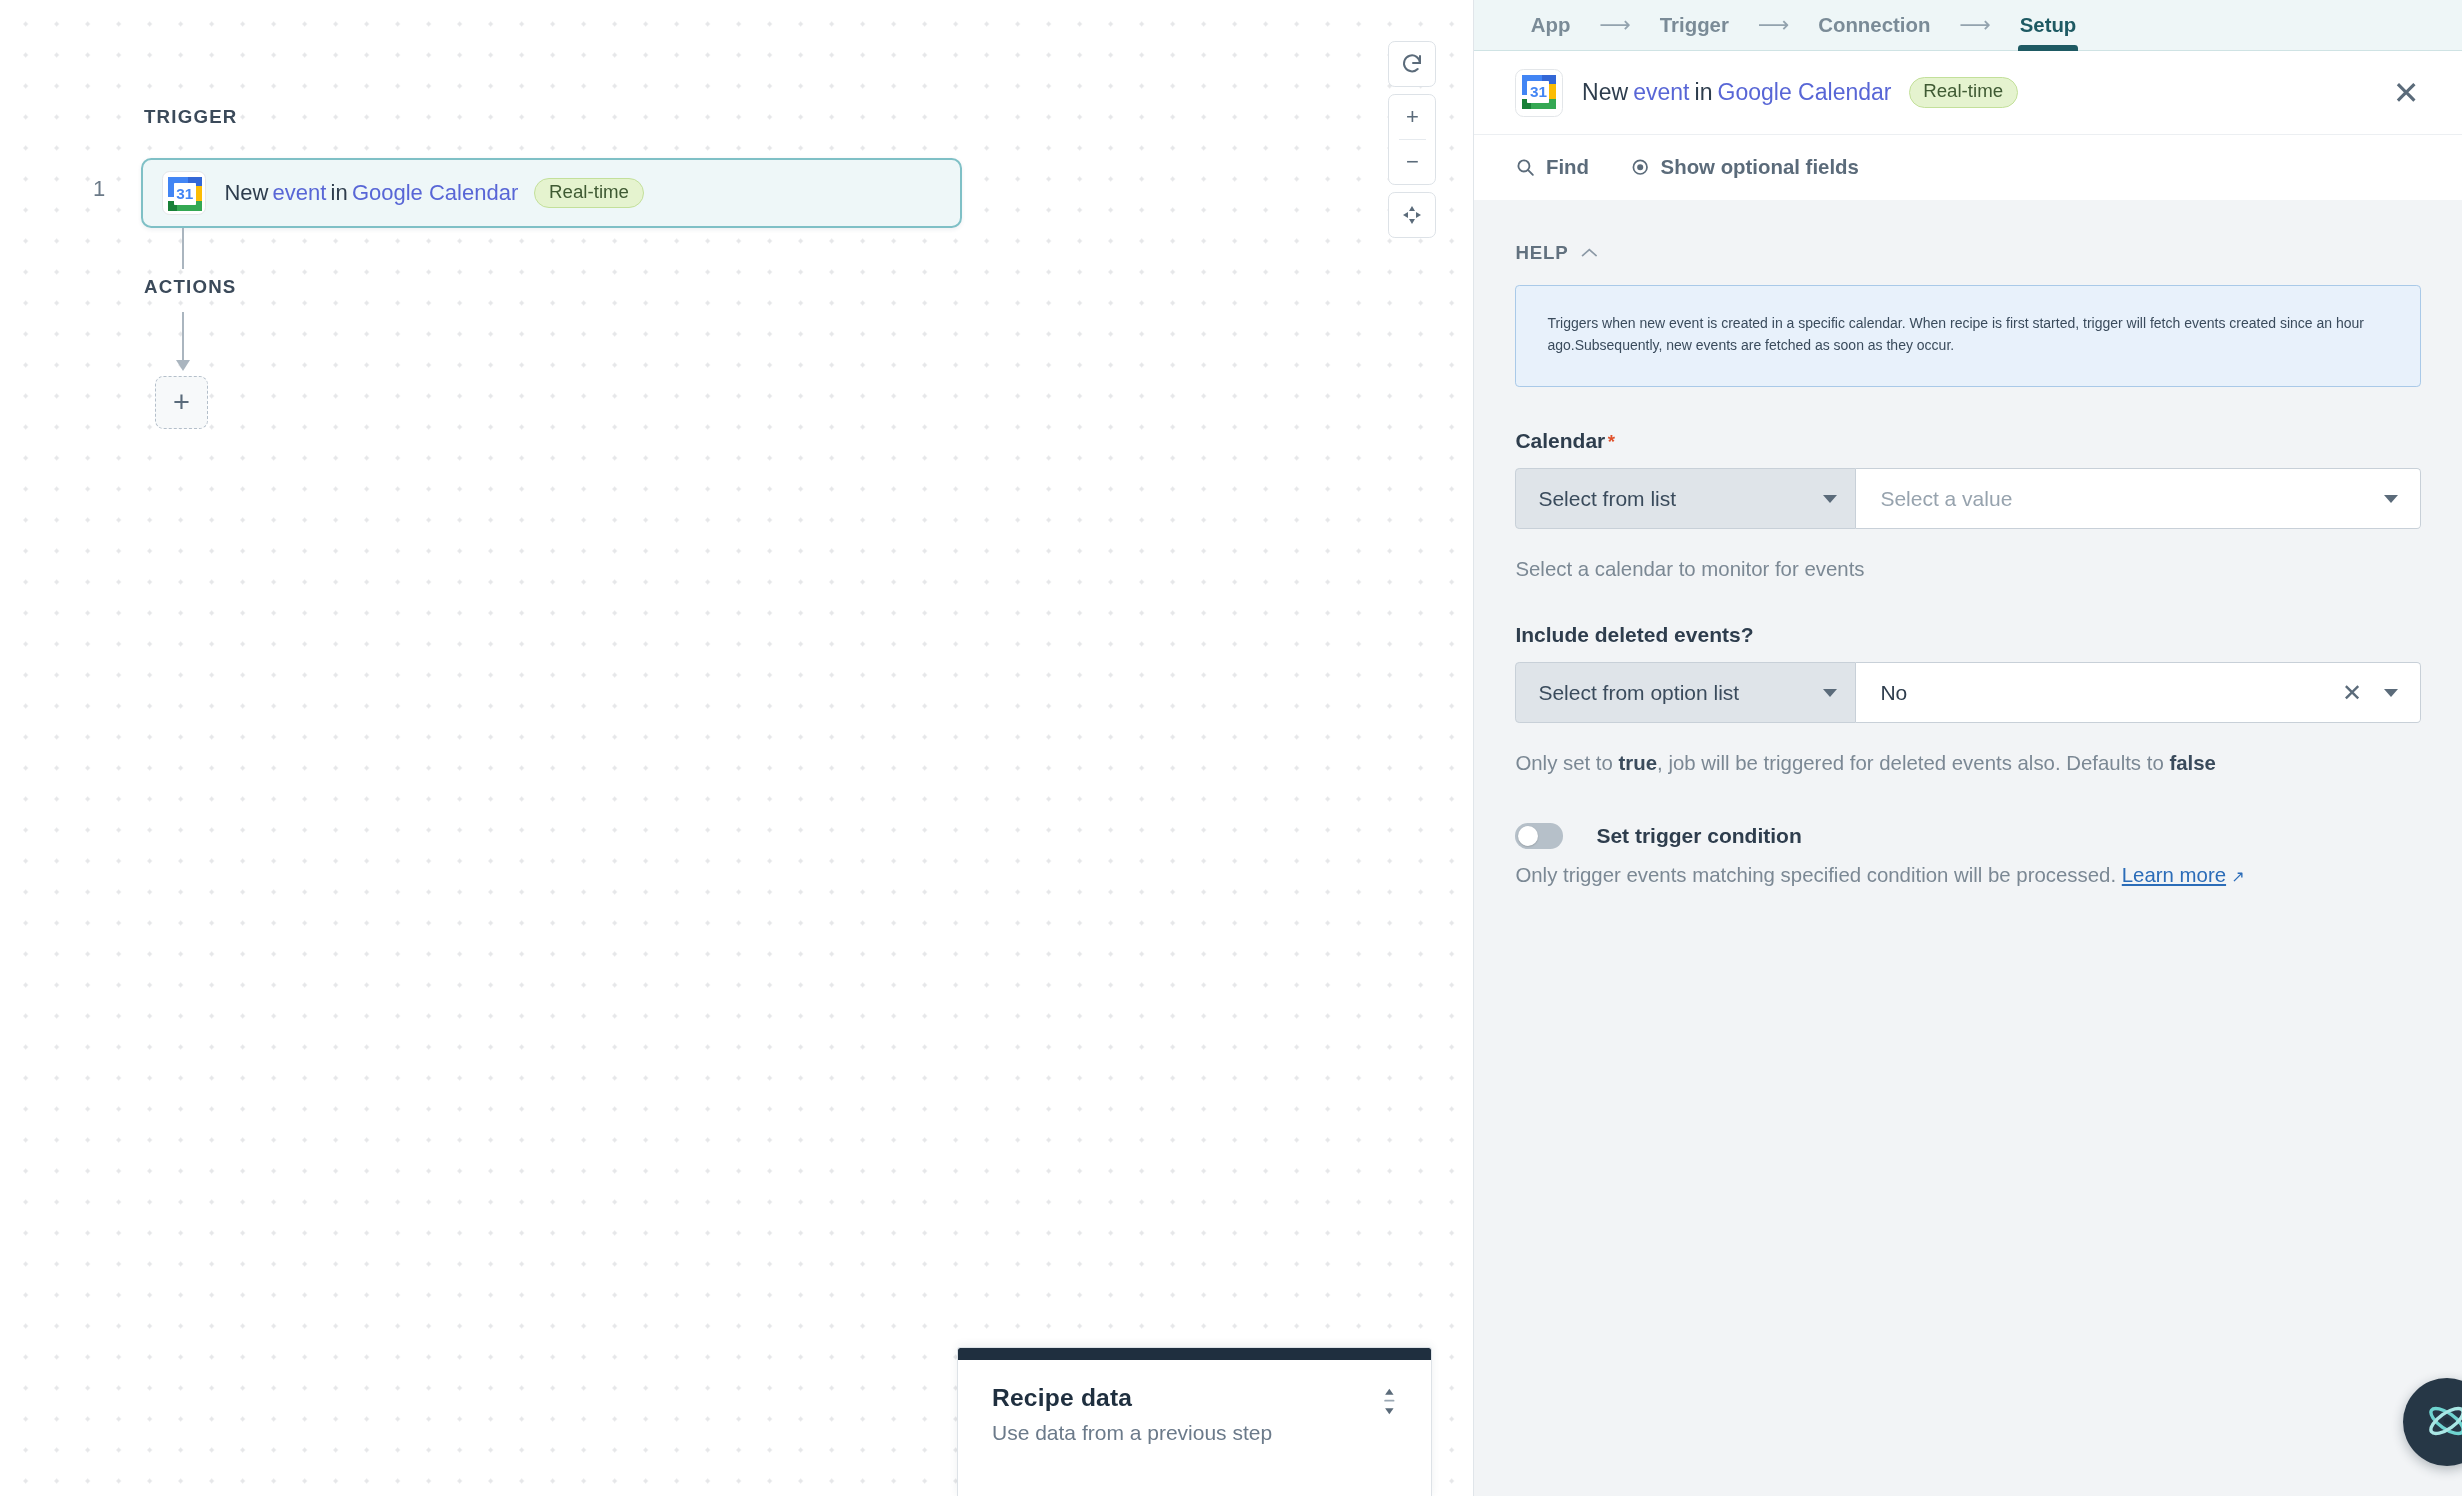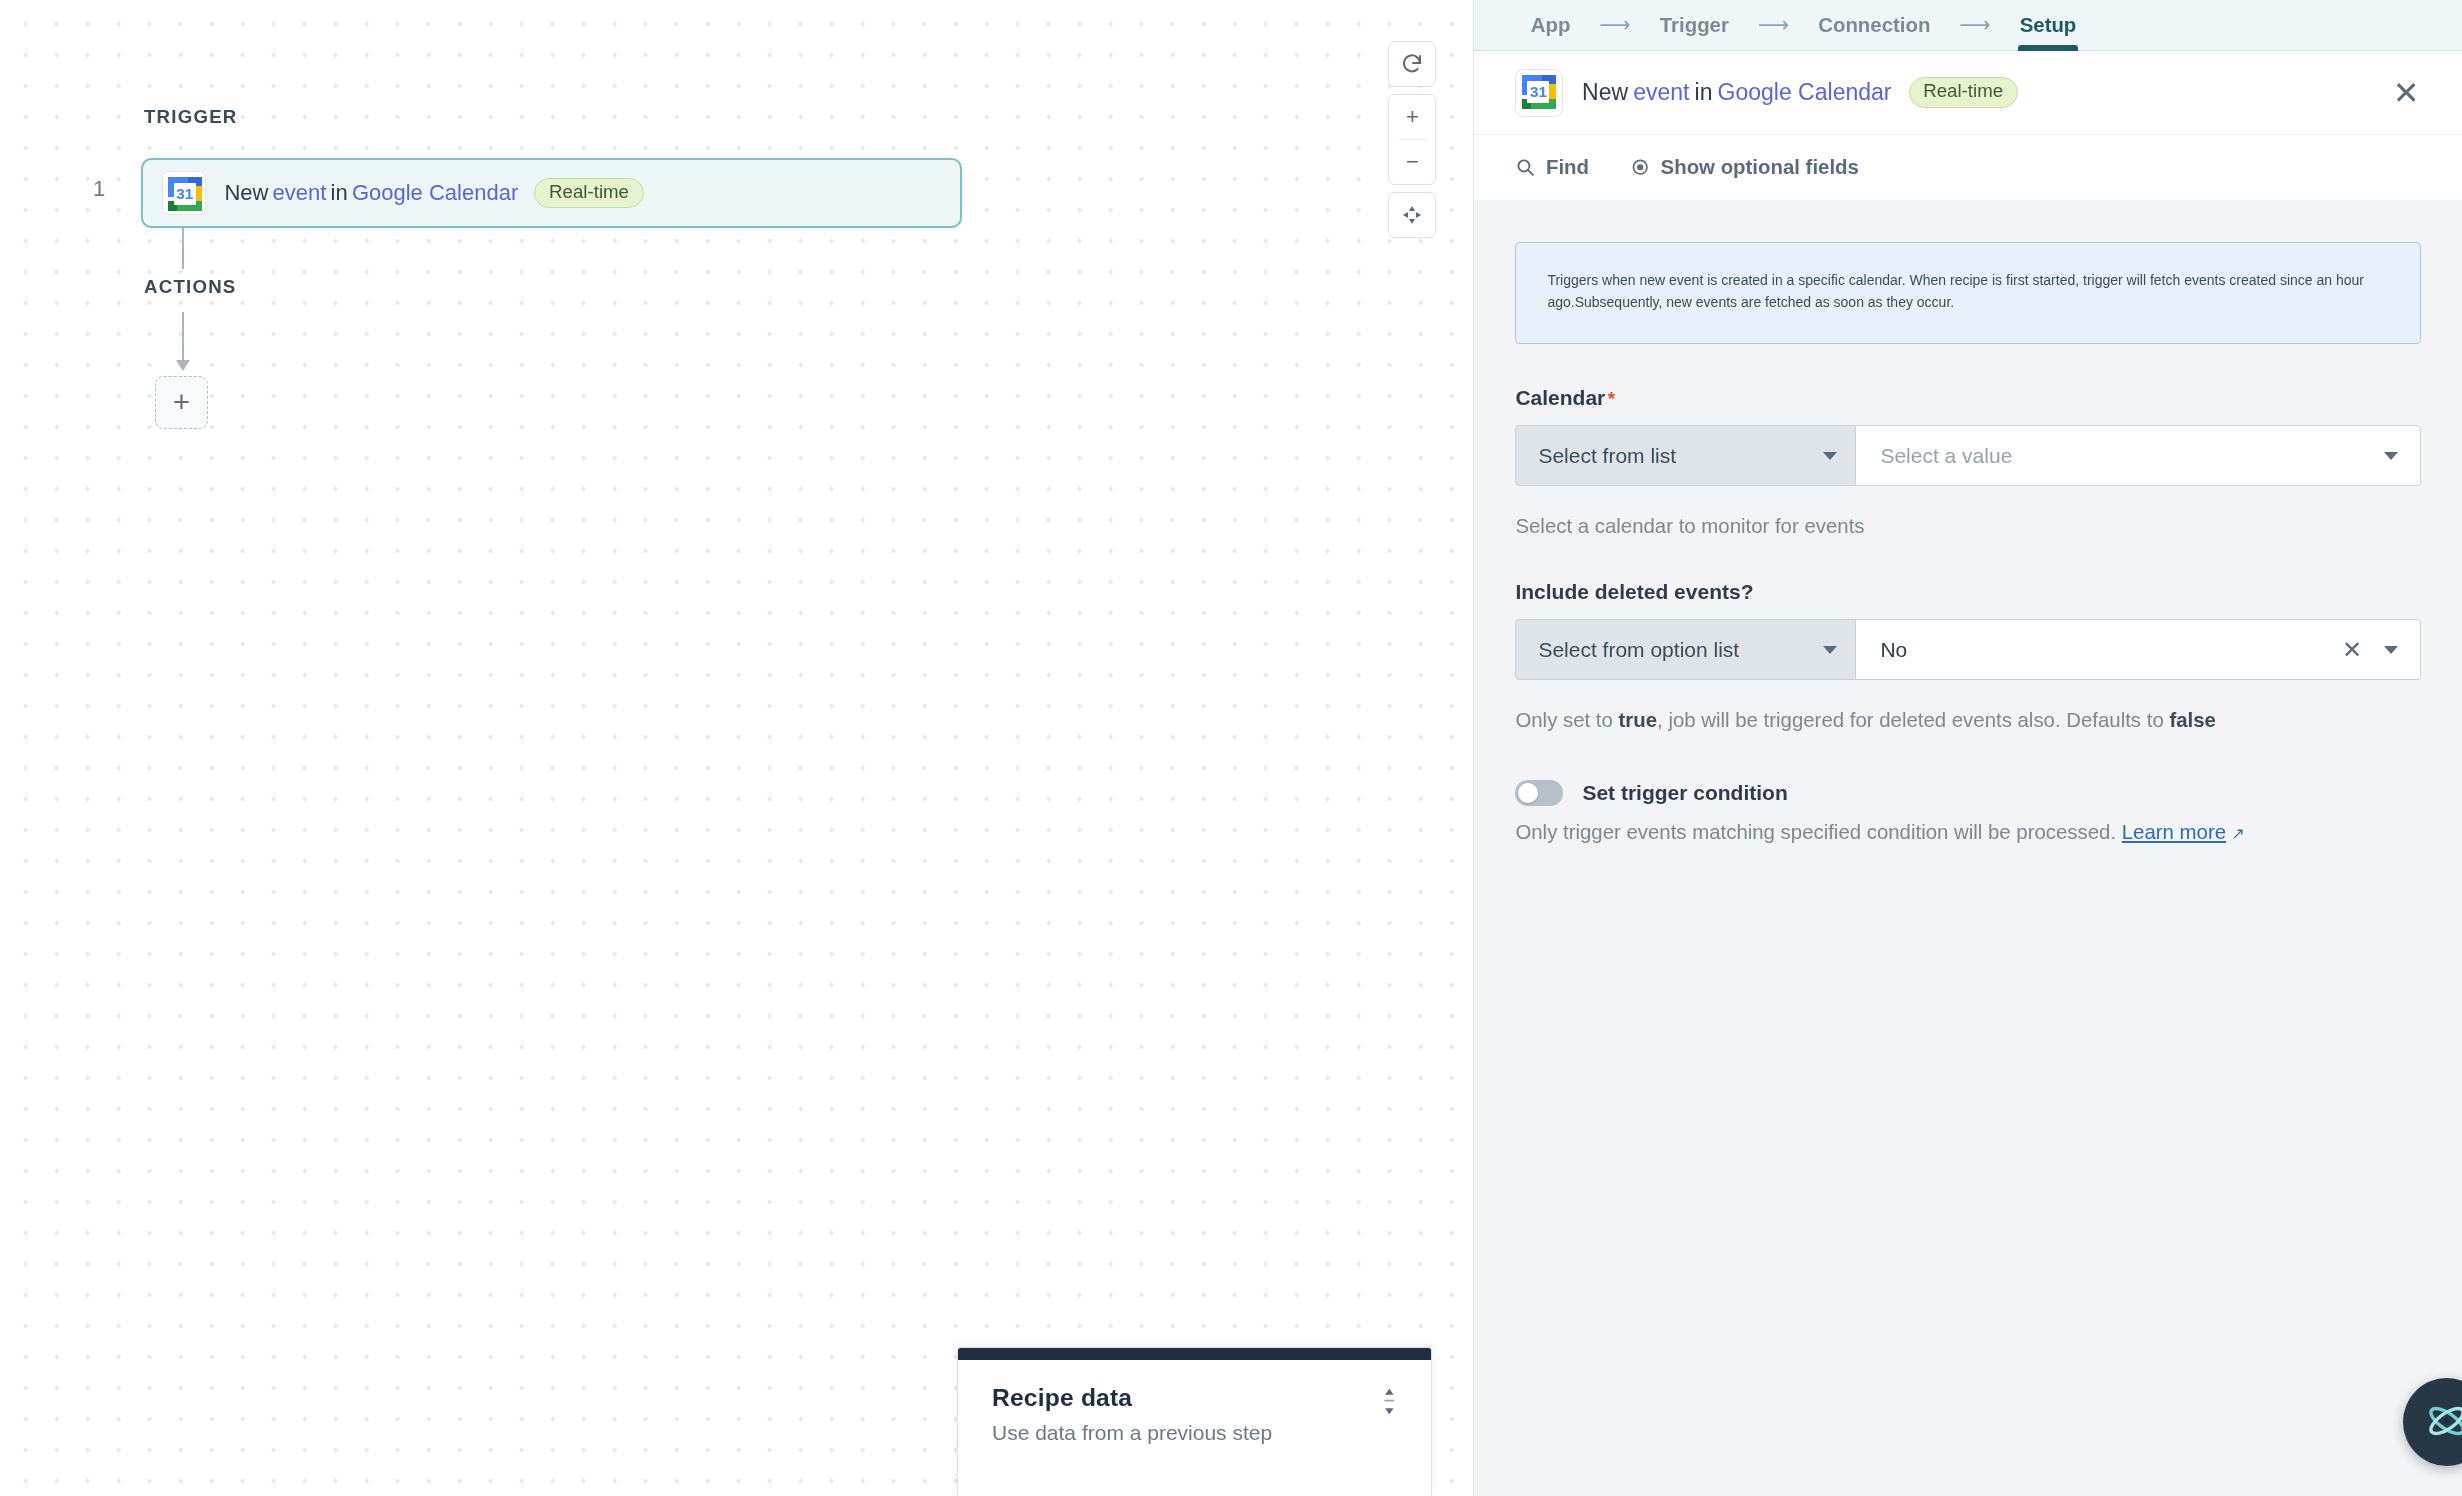"HELP" div.help-head { html: none -> <div> <span>HELP</span> <span> <svg> <polyline></polyline> </svg> </span> </div> }
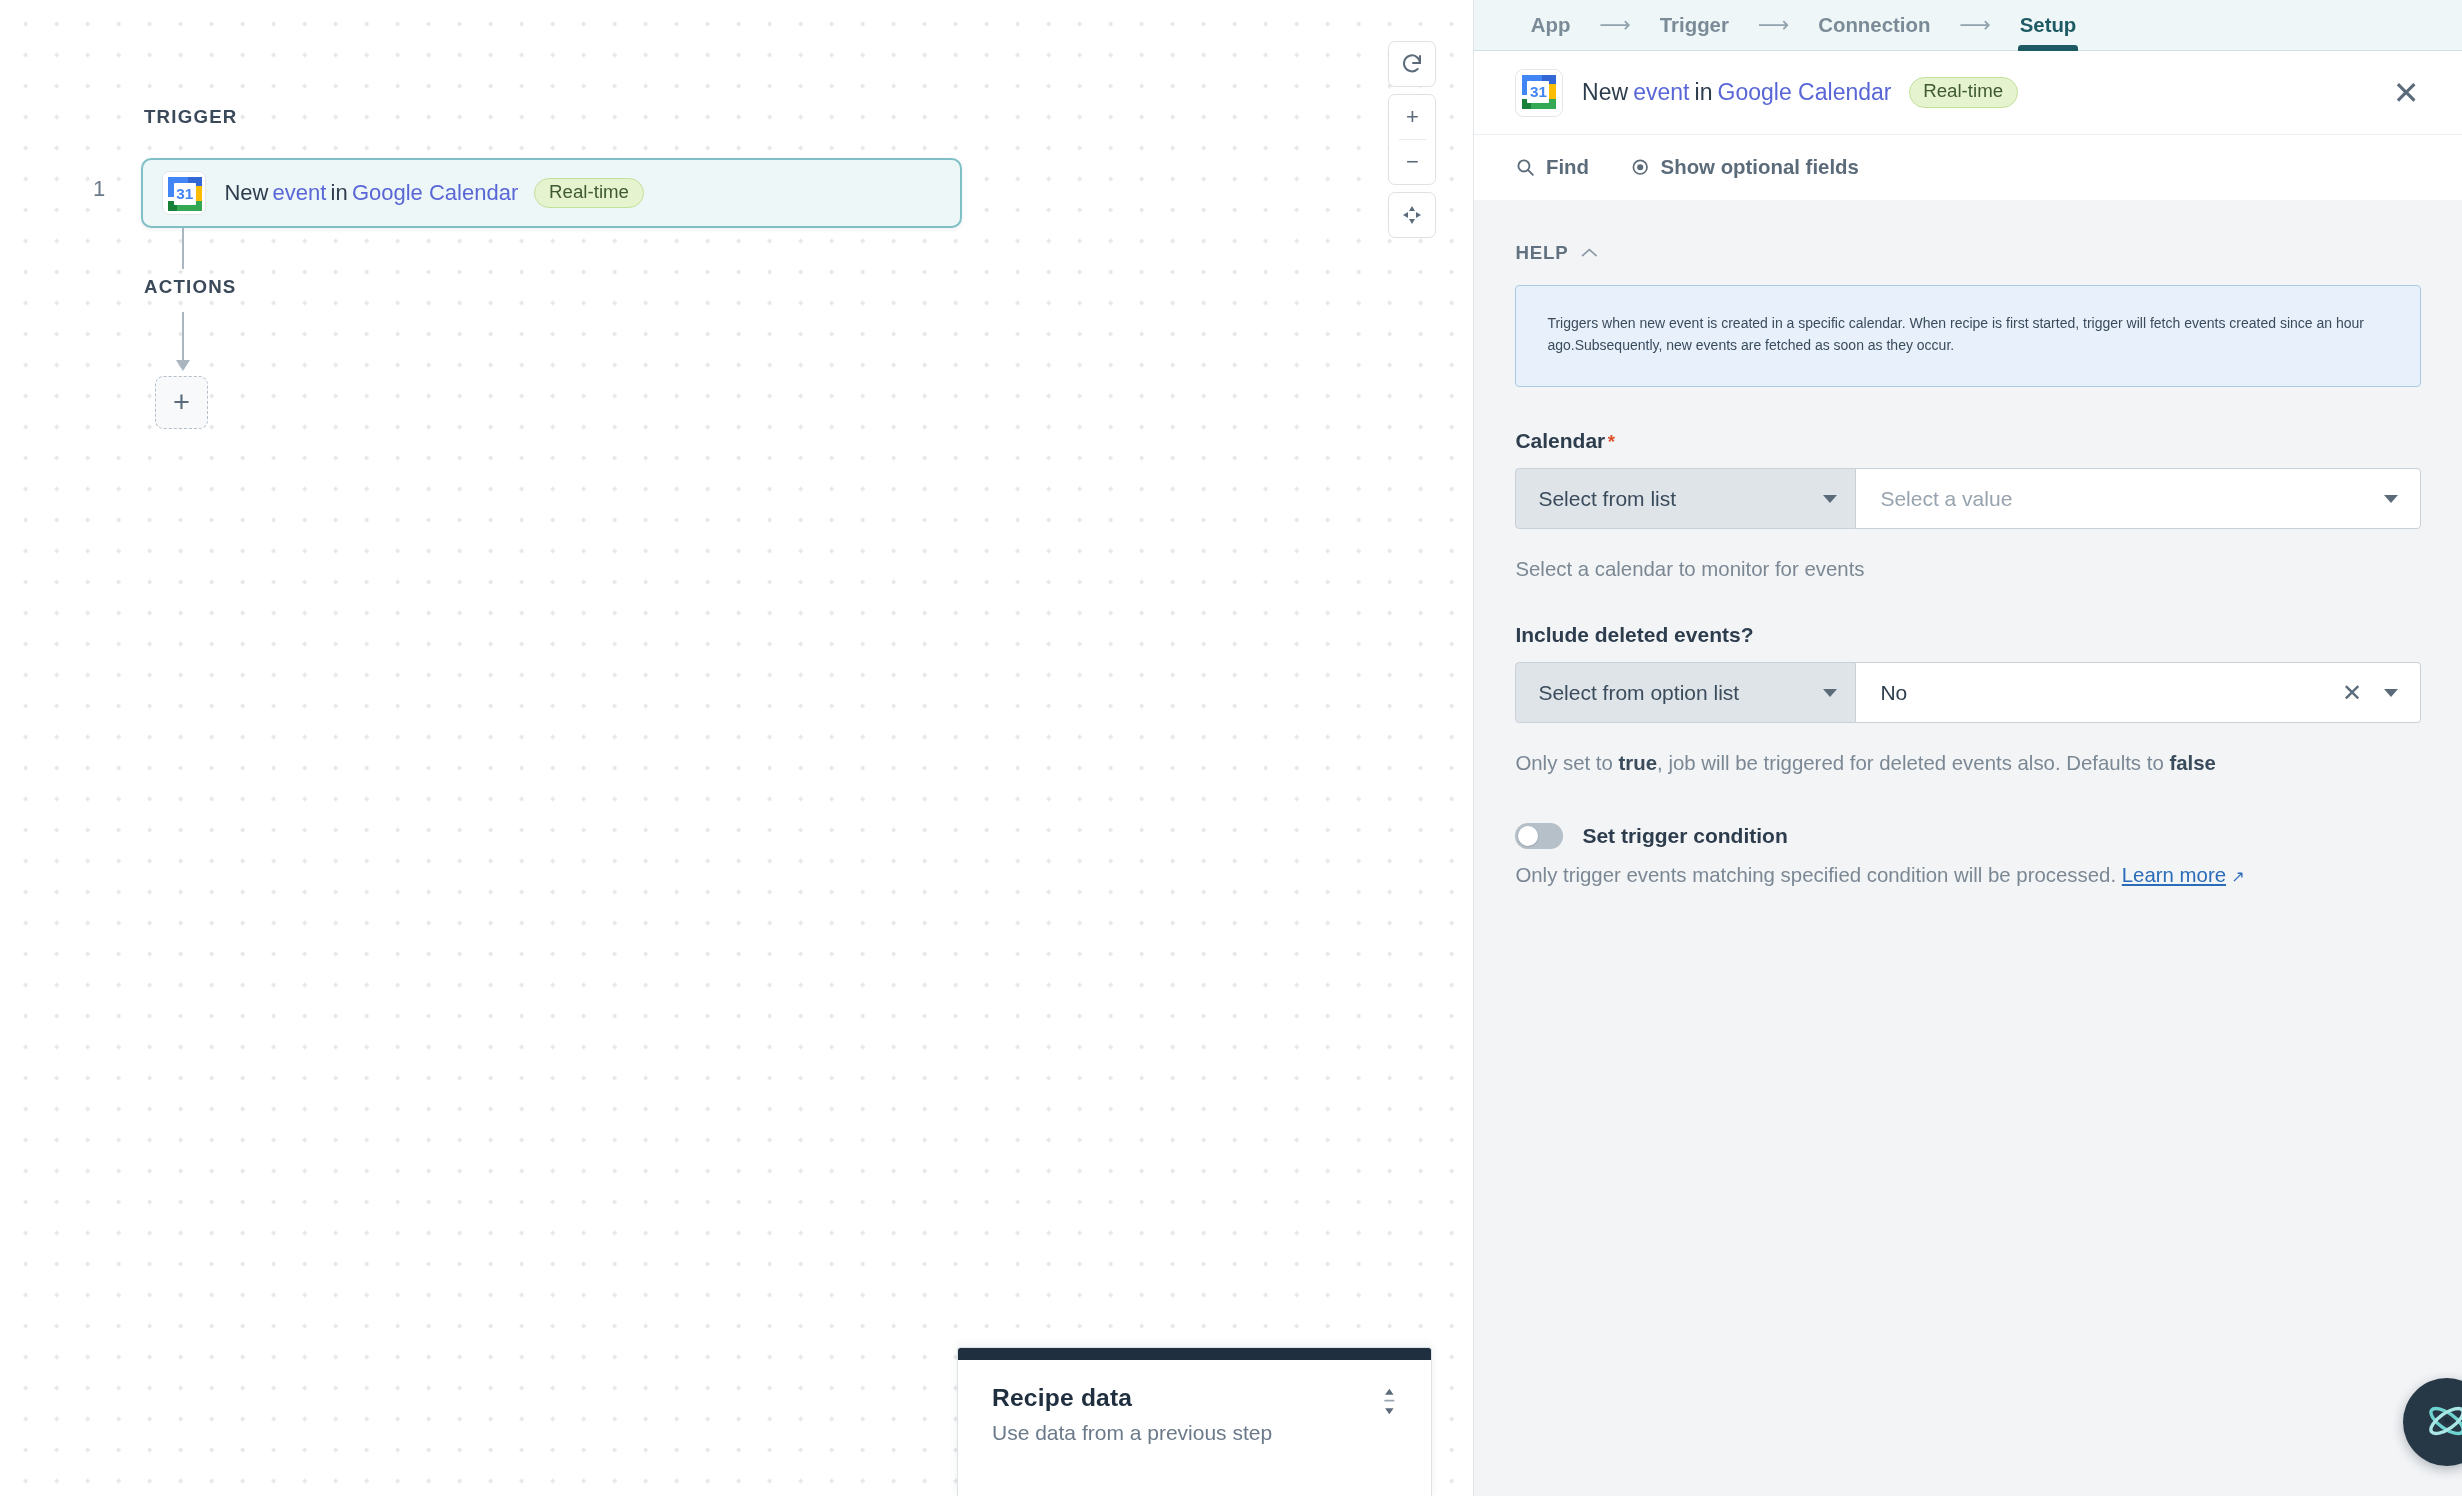"Set trigger condition" .toggle-row { gap: 19px -> 33px }
